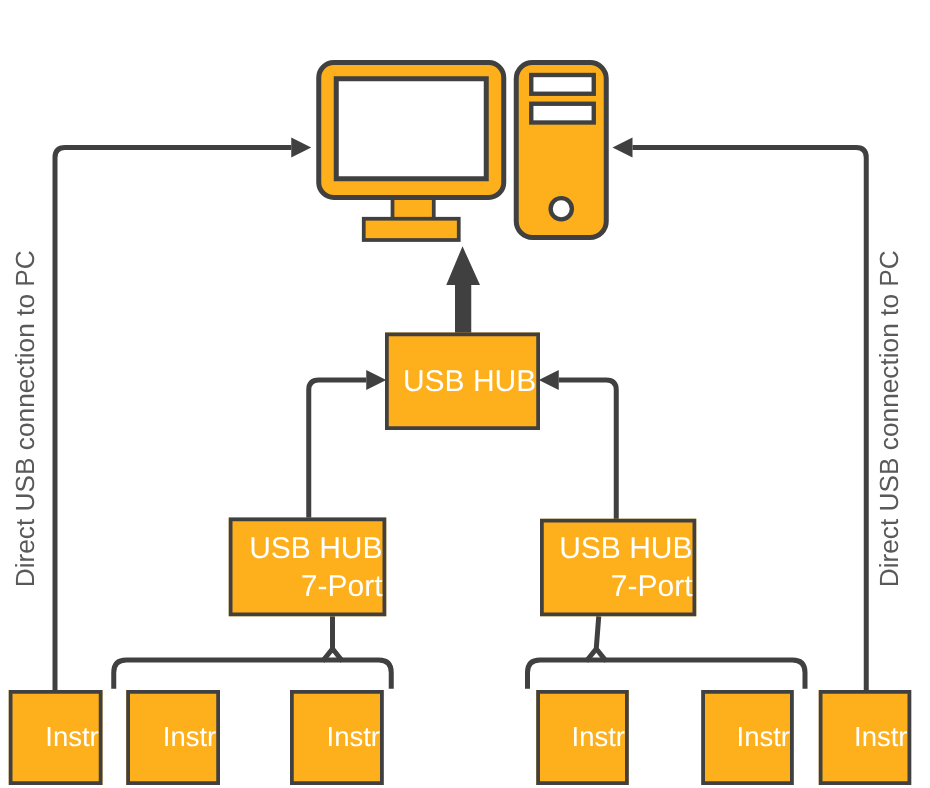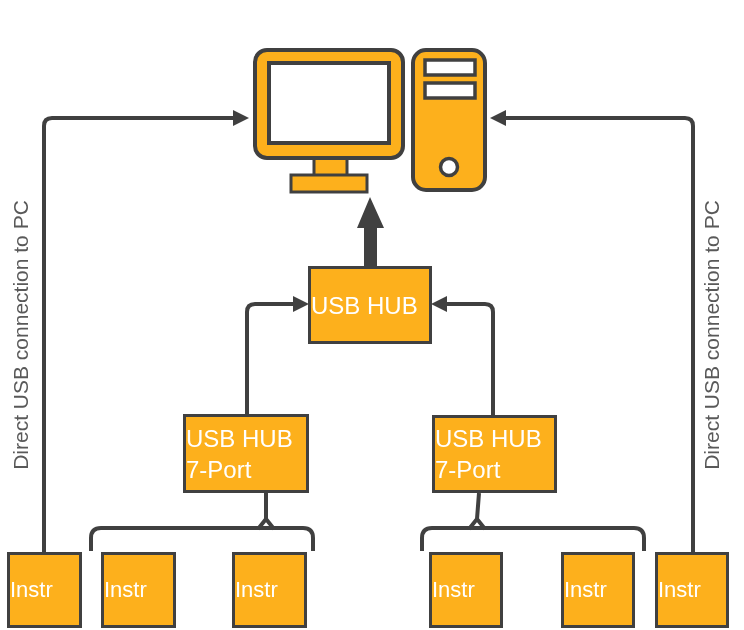"USB HUB" .box { align-items: flex-start -> flex-end }
